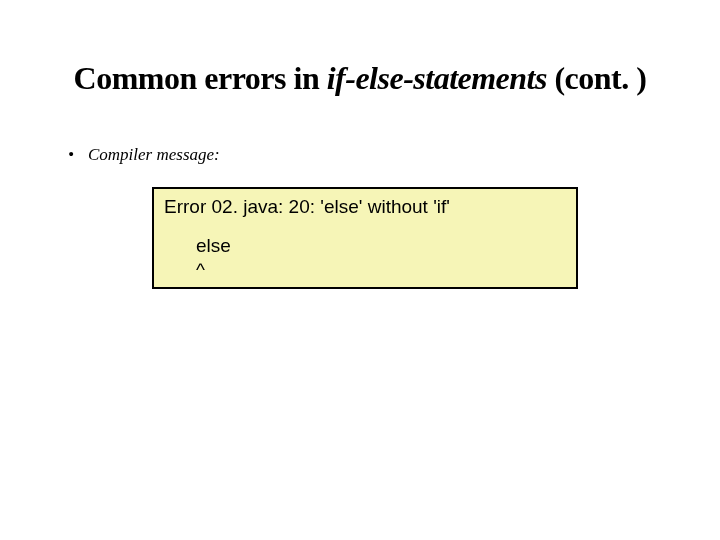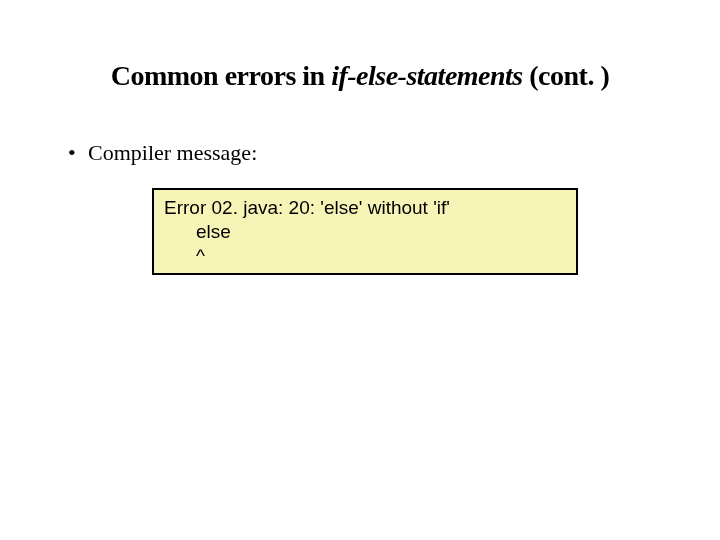"Common errors in if-else-statements" .title { font-size: 28px -> 32px }
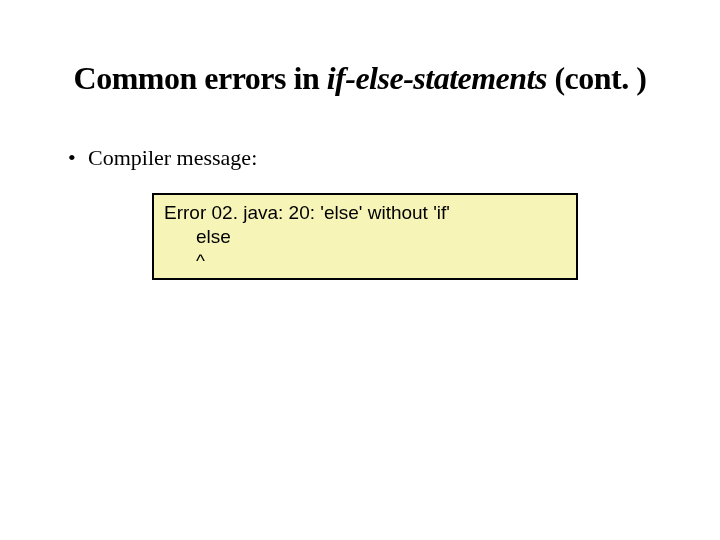"• Compiler message:" .bullet-row { font-size: 22px -> 17px; font-style: none -> italic }
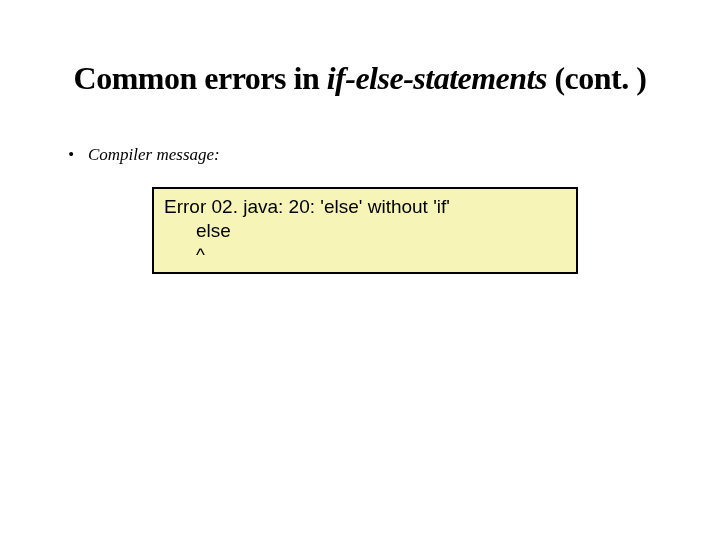"else" .code-line2 { margin-top: none -> 15px }
